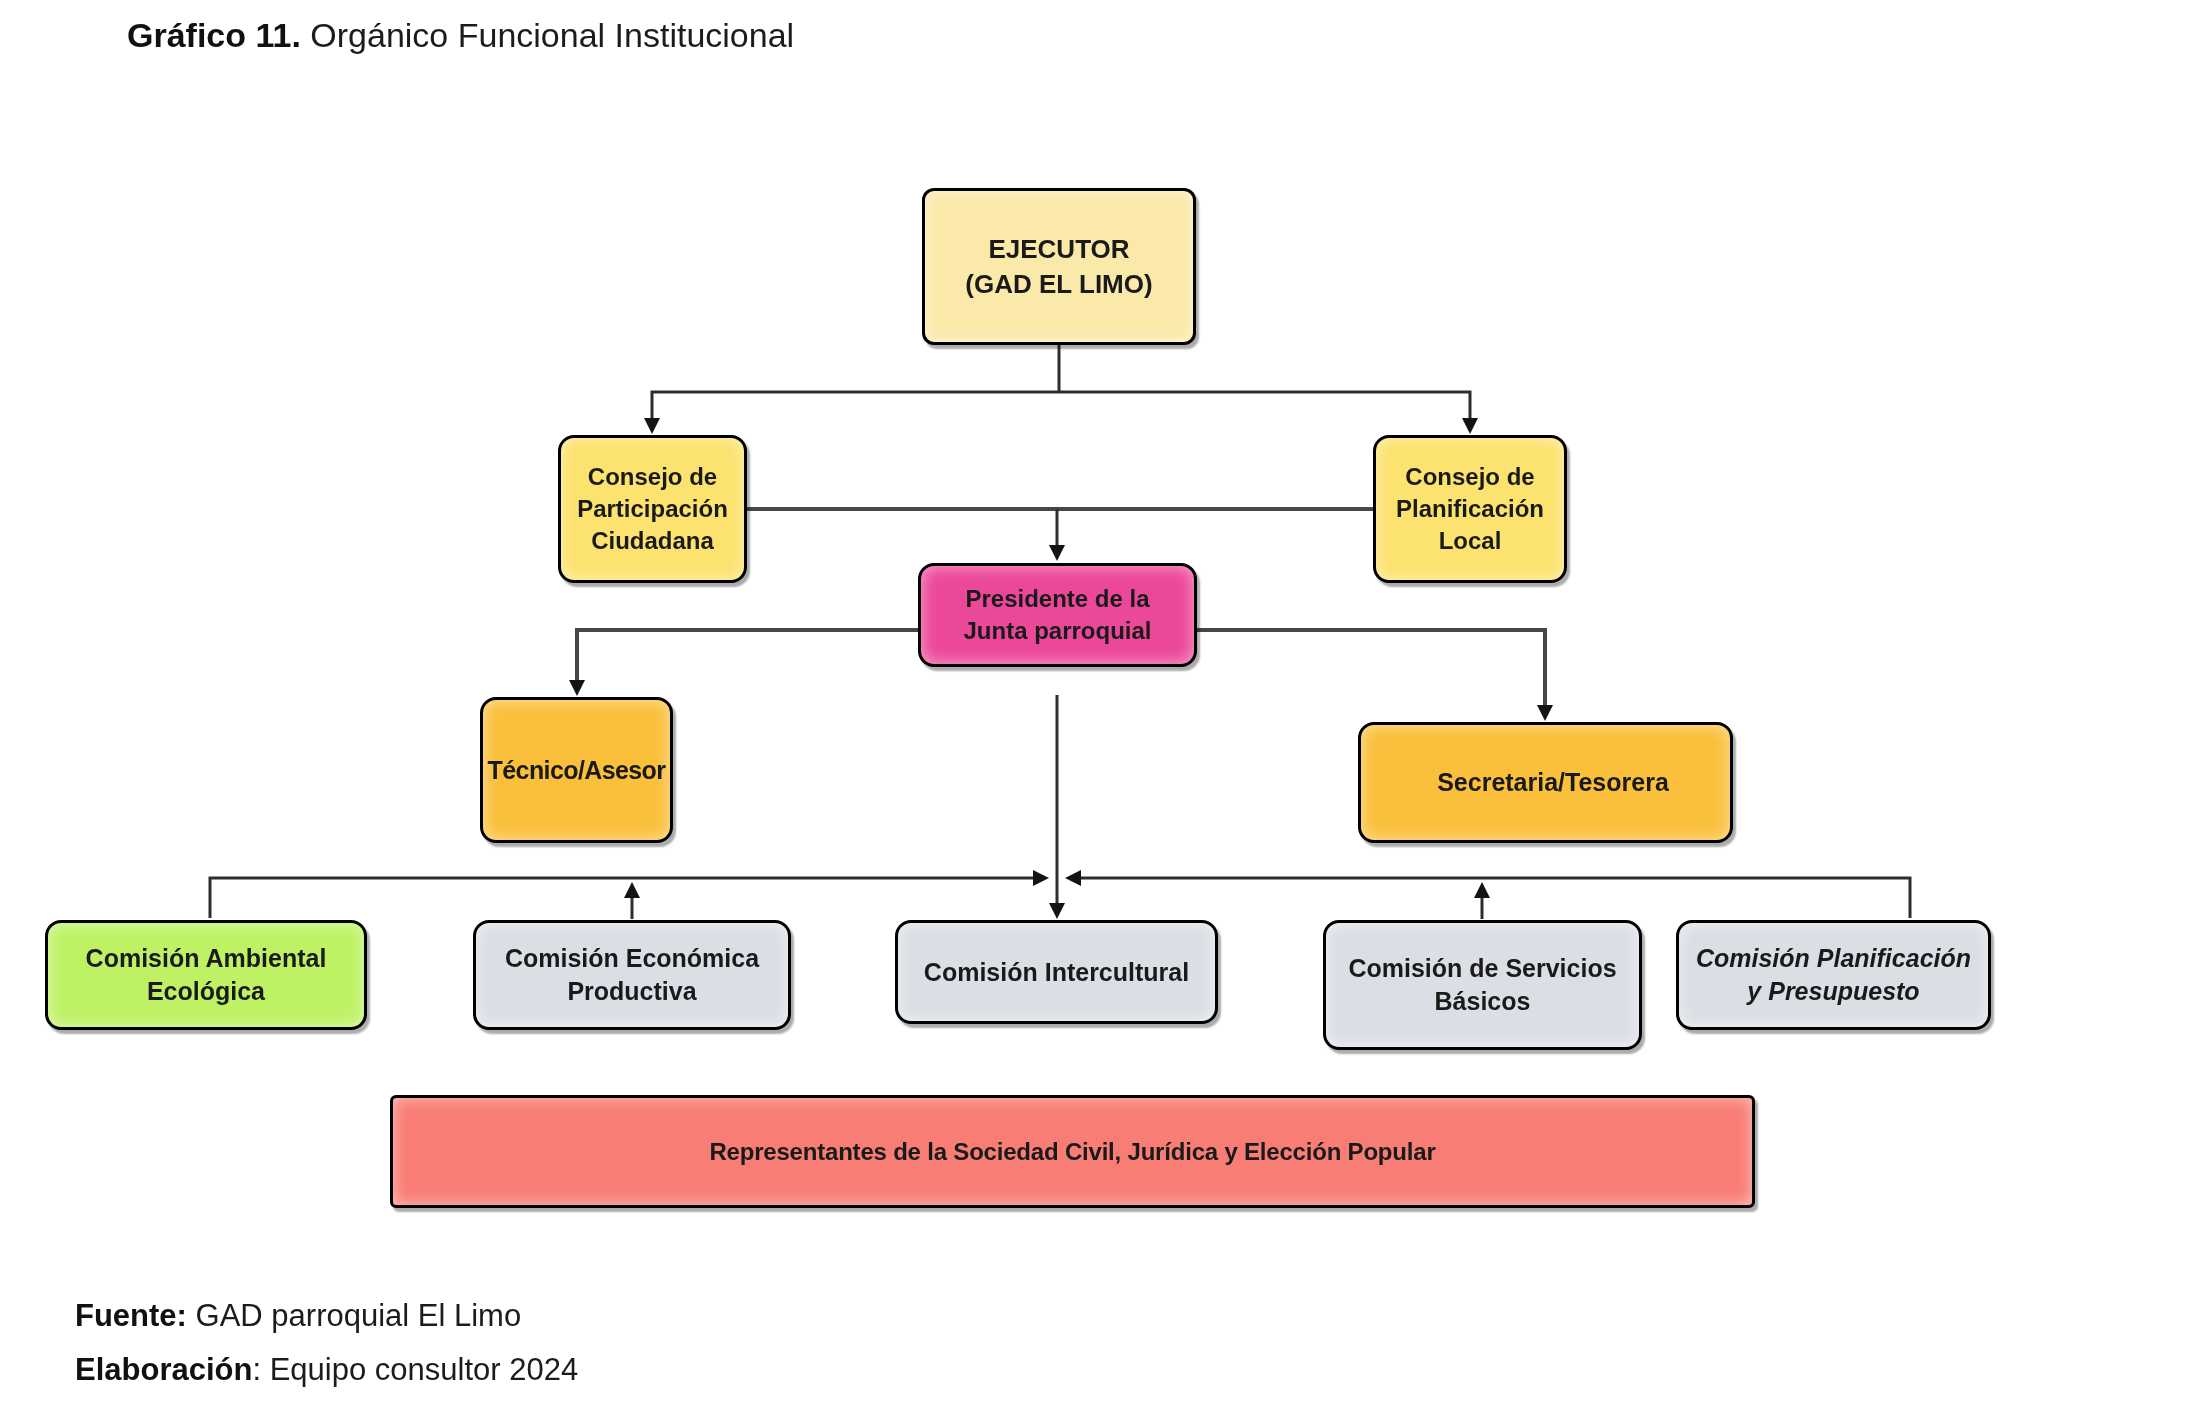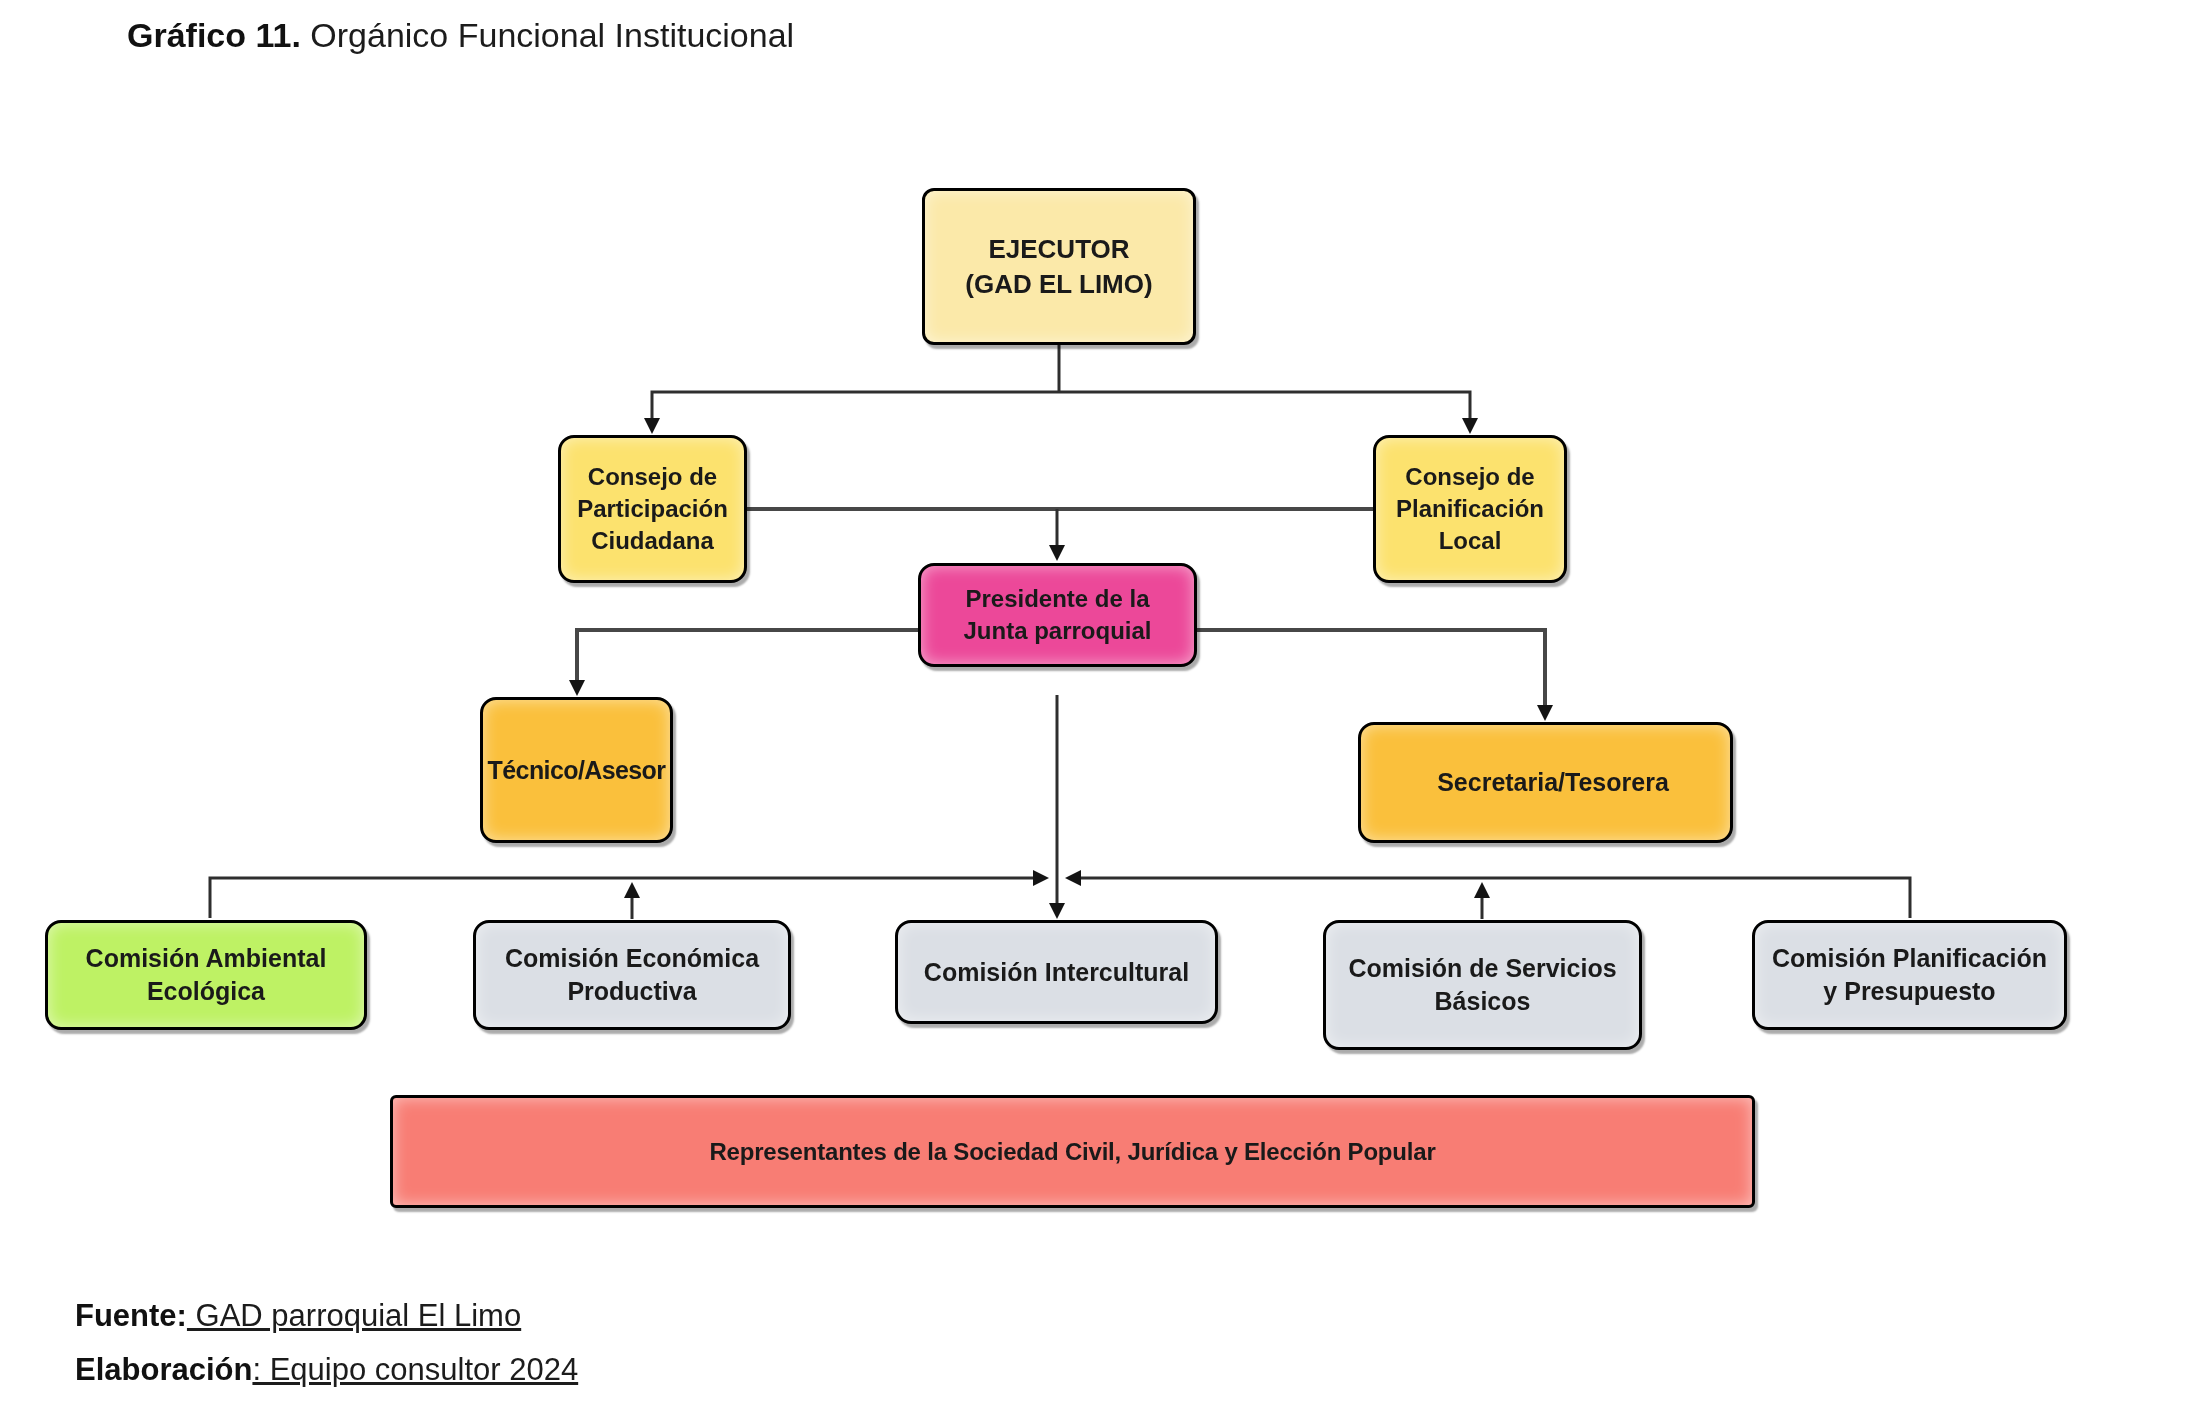"Comisión Planificación" div.node { font-style: none -> italic; left: 1752px -> 1676px }
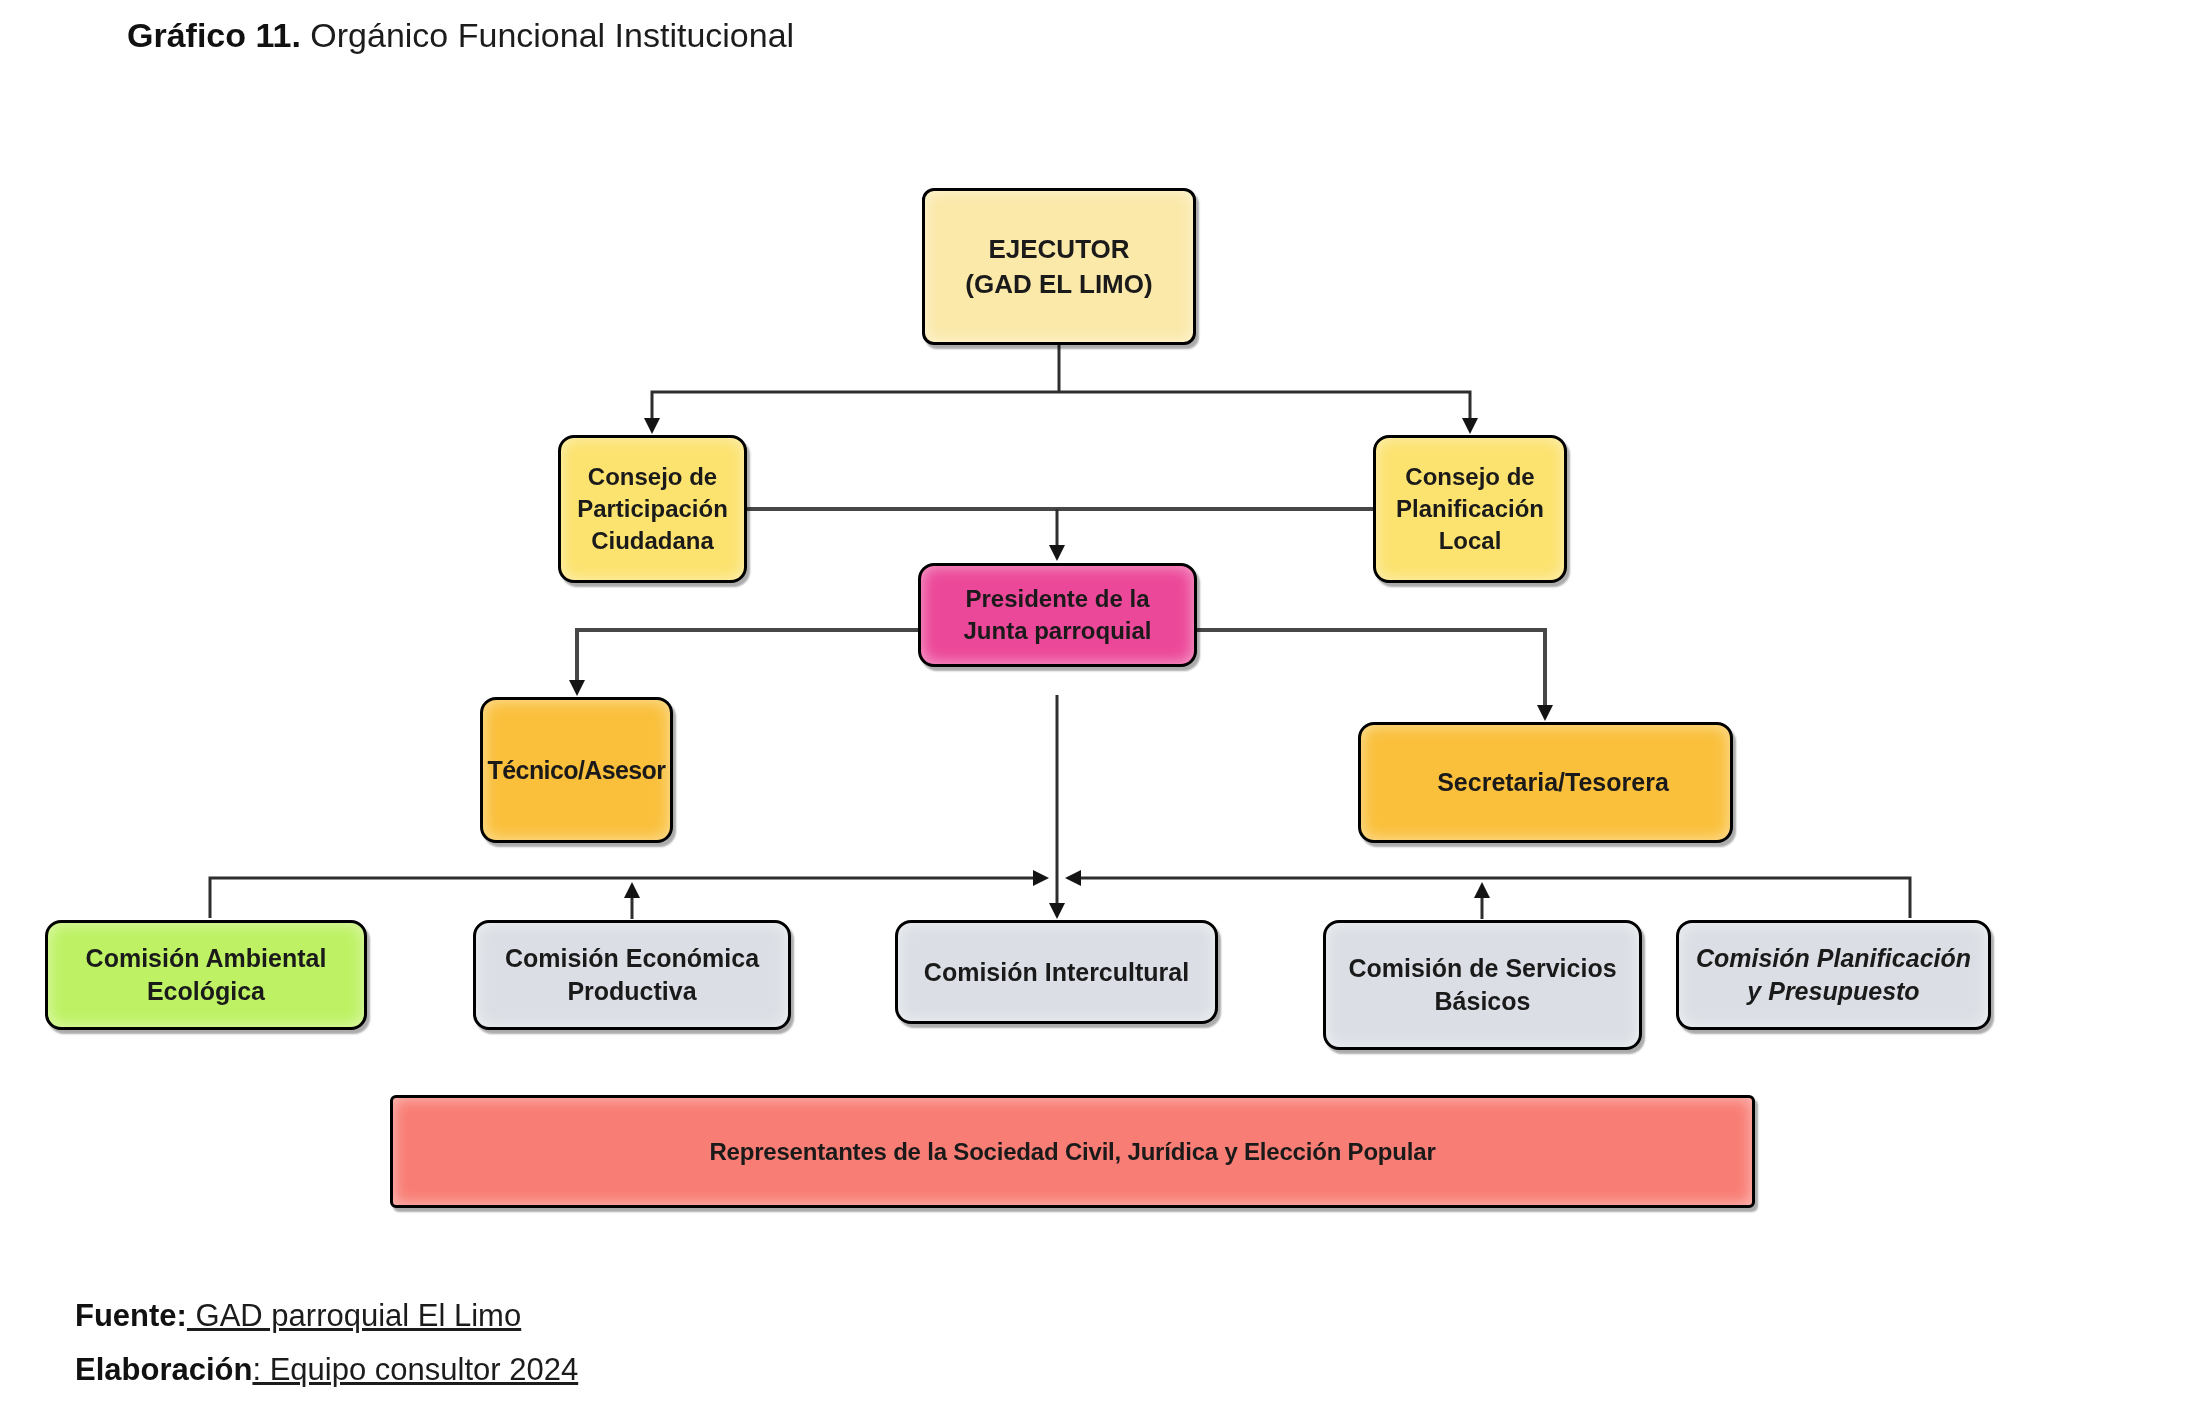"GAD parroquial El Limo" .source-note .s-value { text-decoration: underline -> none }
